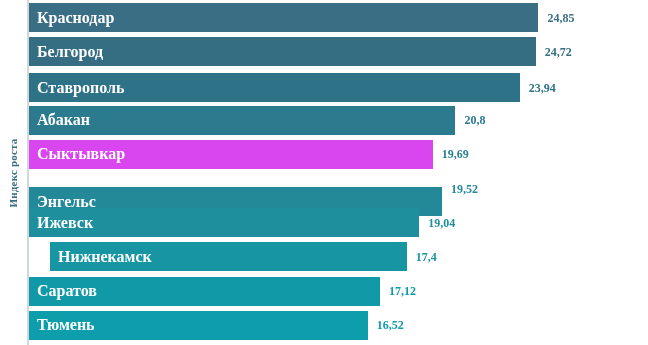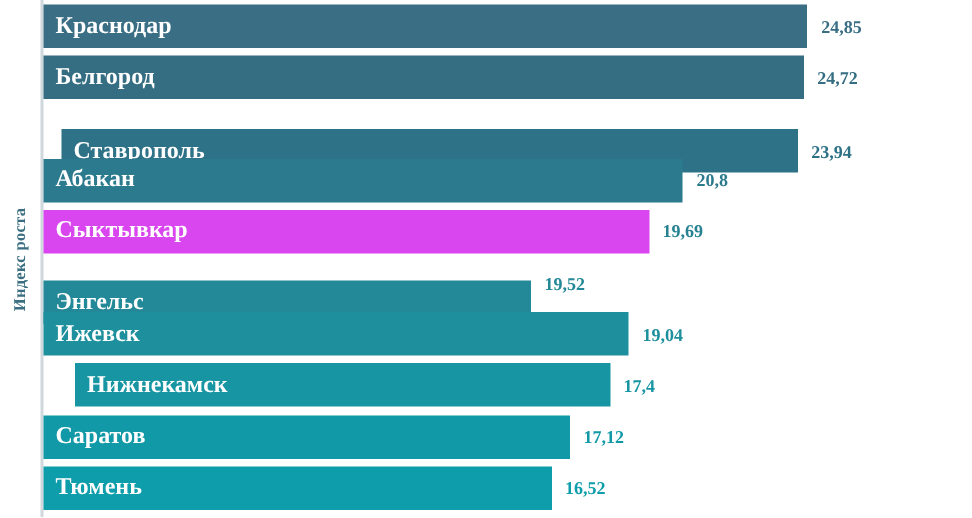"Ставрополь" div.row { margin-left: 12px -> none; top: 86px -> 73px }
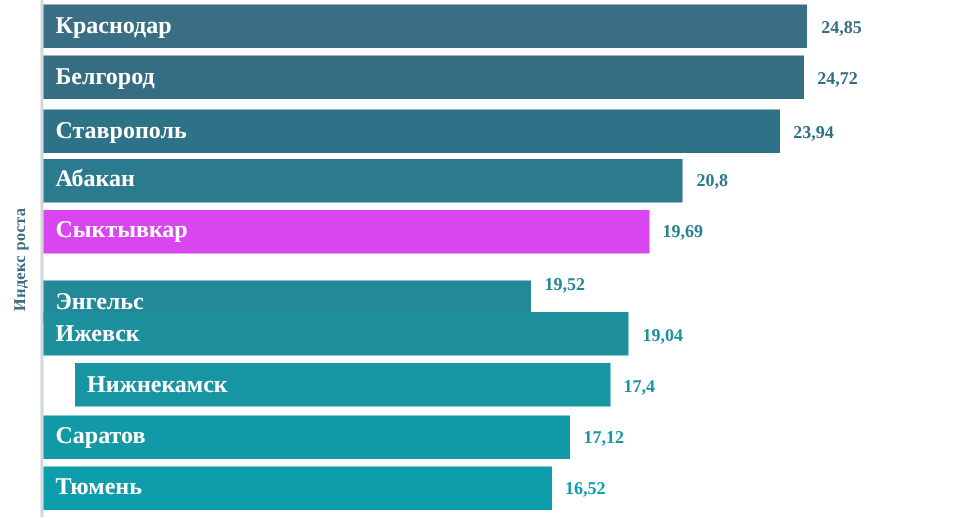"Энгельс" div.bar { width: 325px -> 413px }
